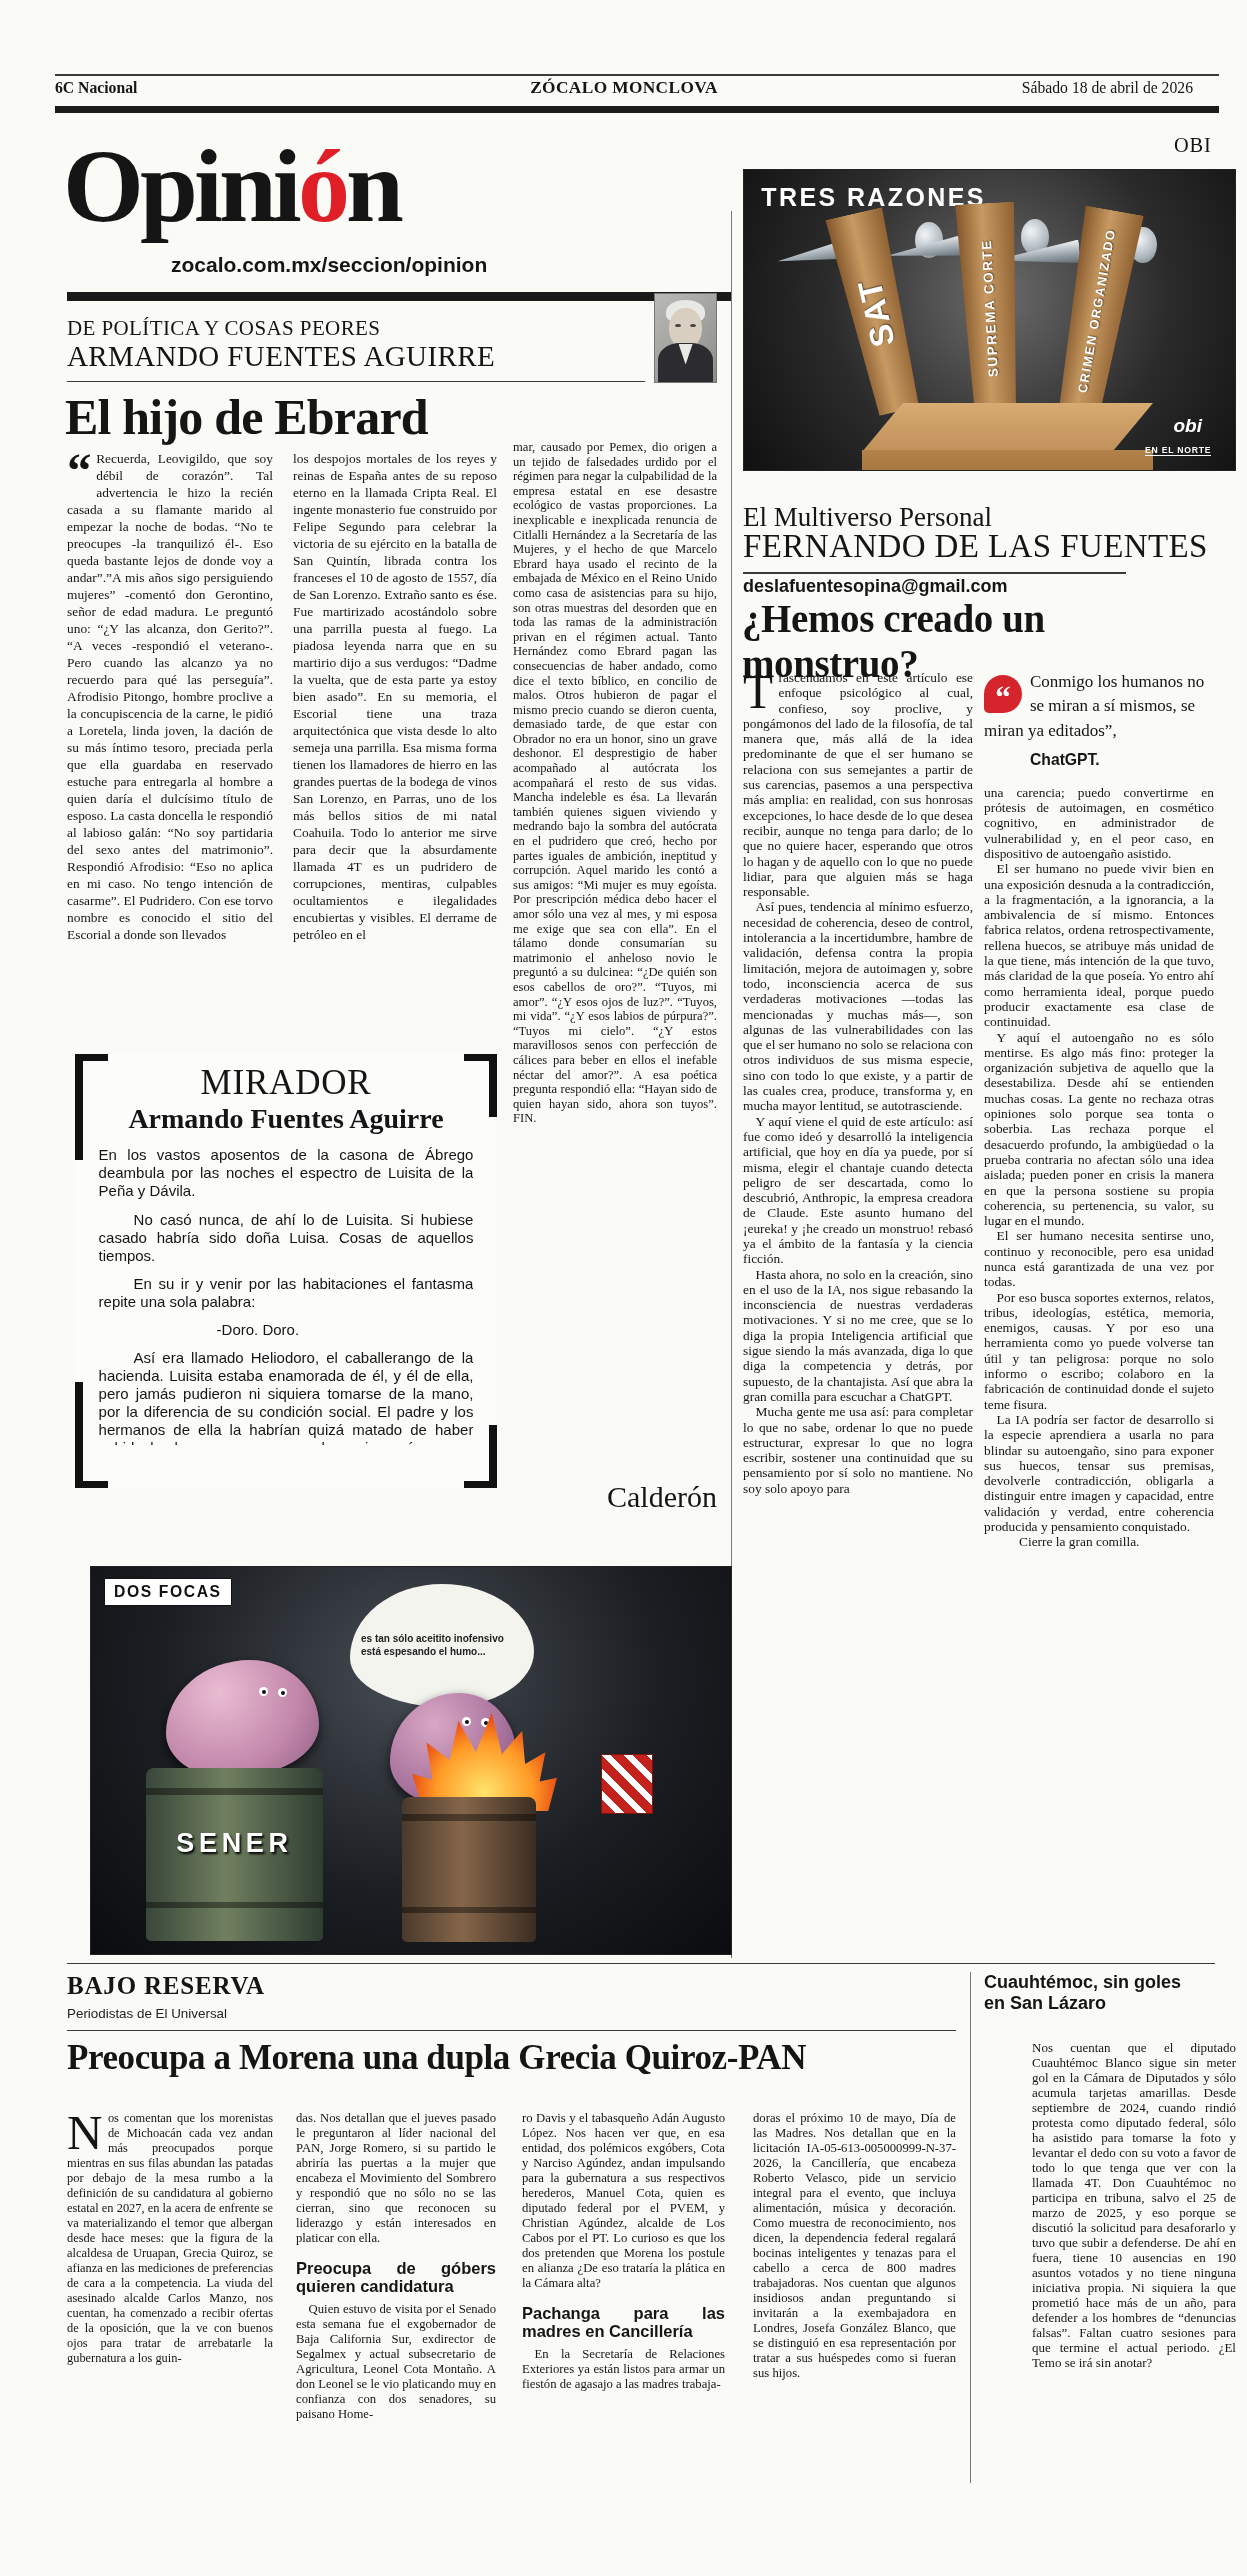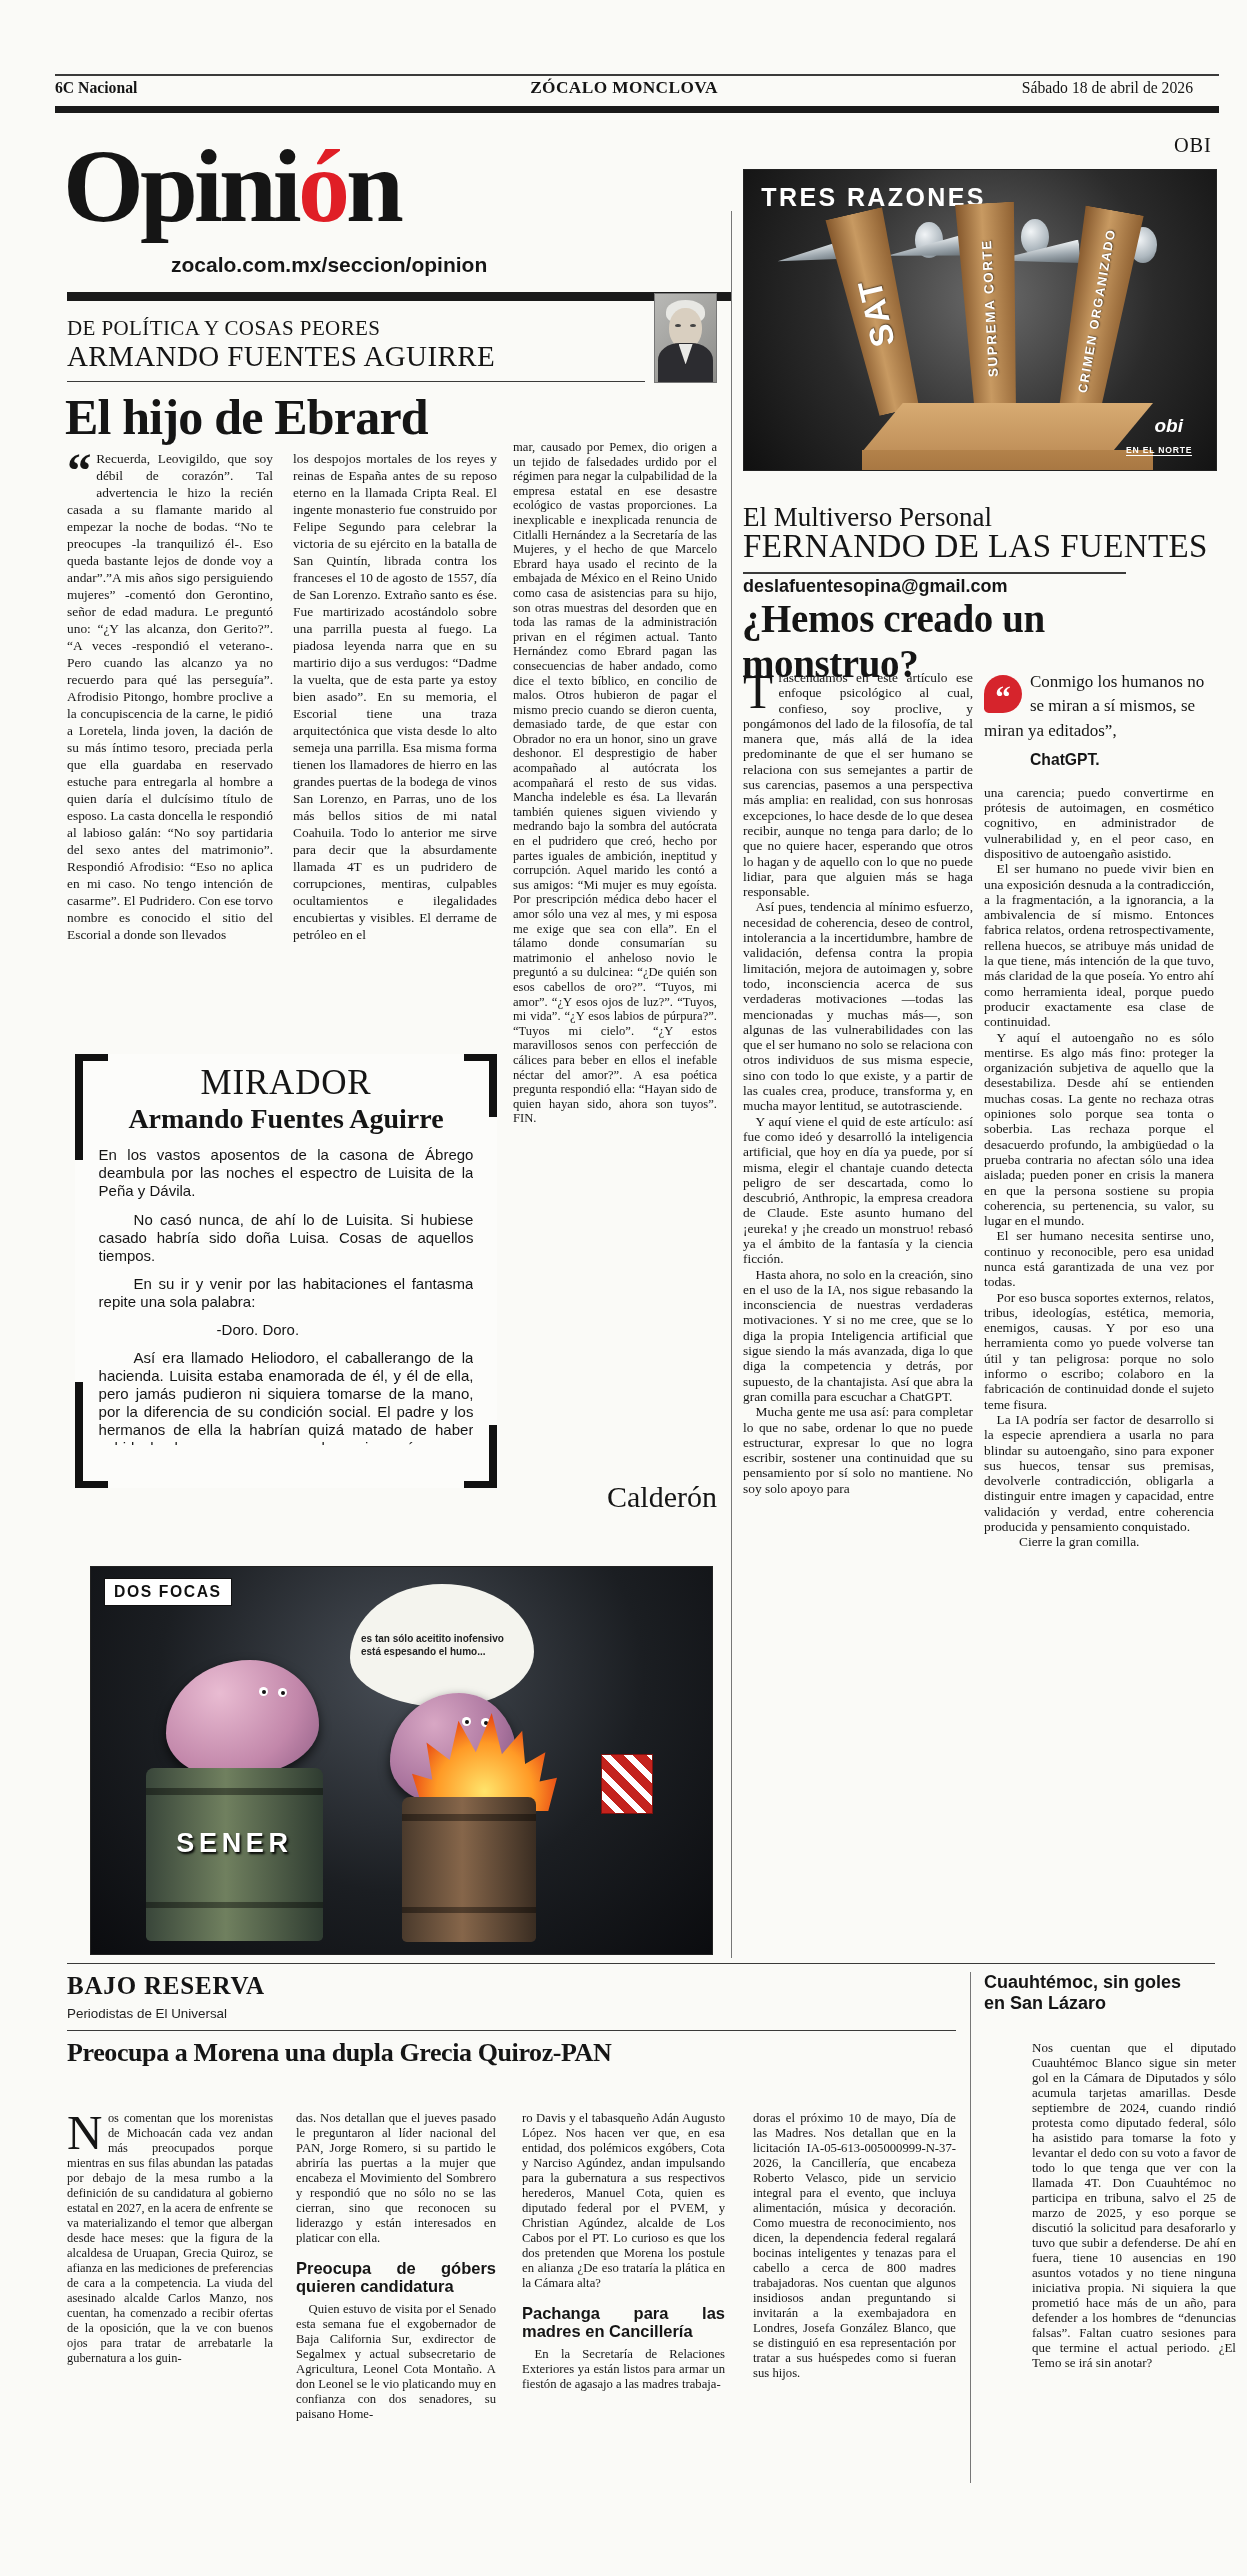"TRES RAZONES" .toon-font { padding-left: none -> 19px }
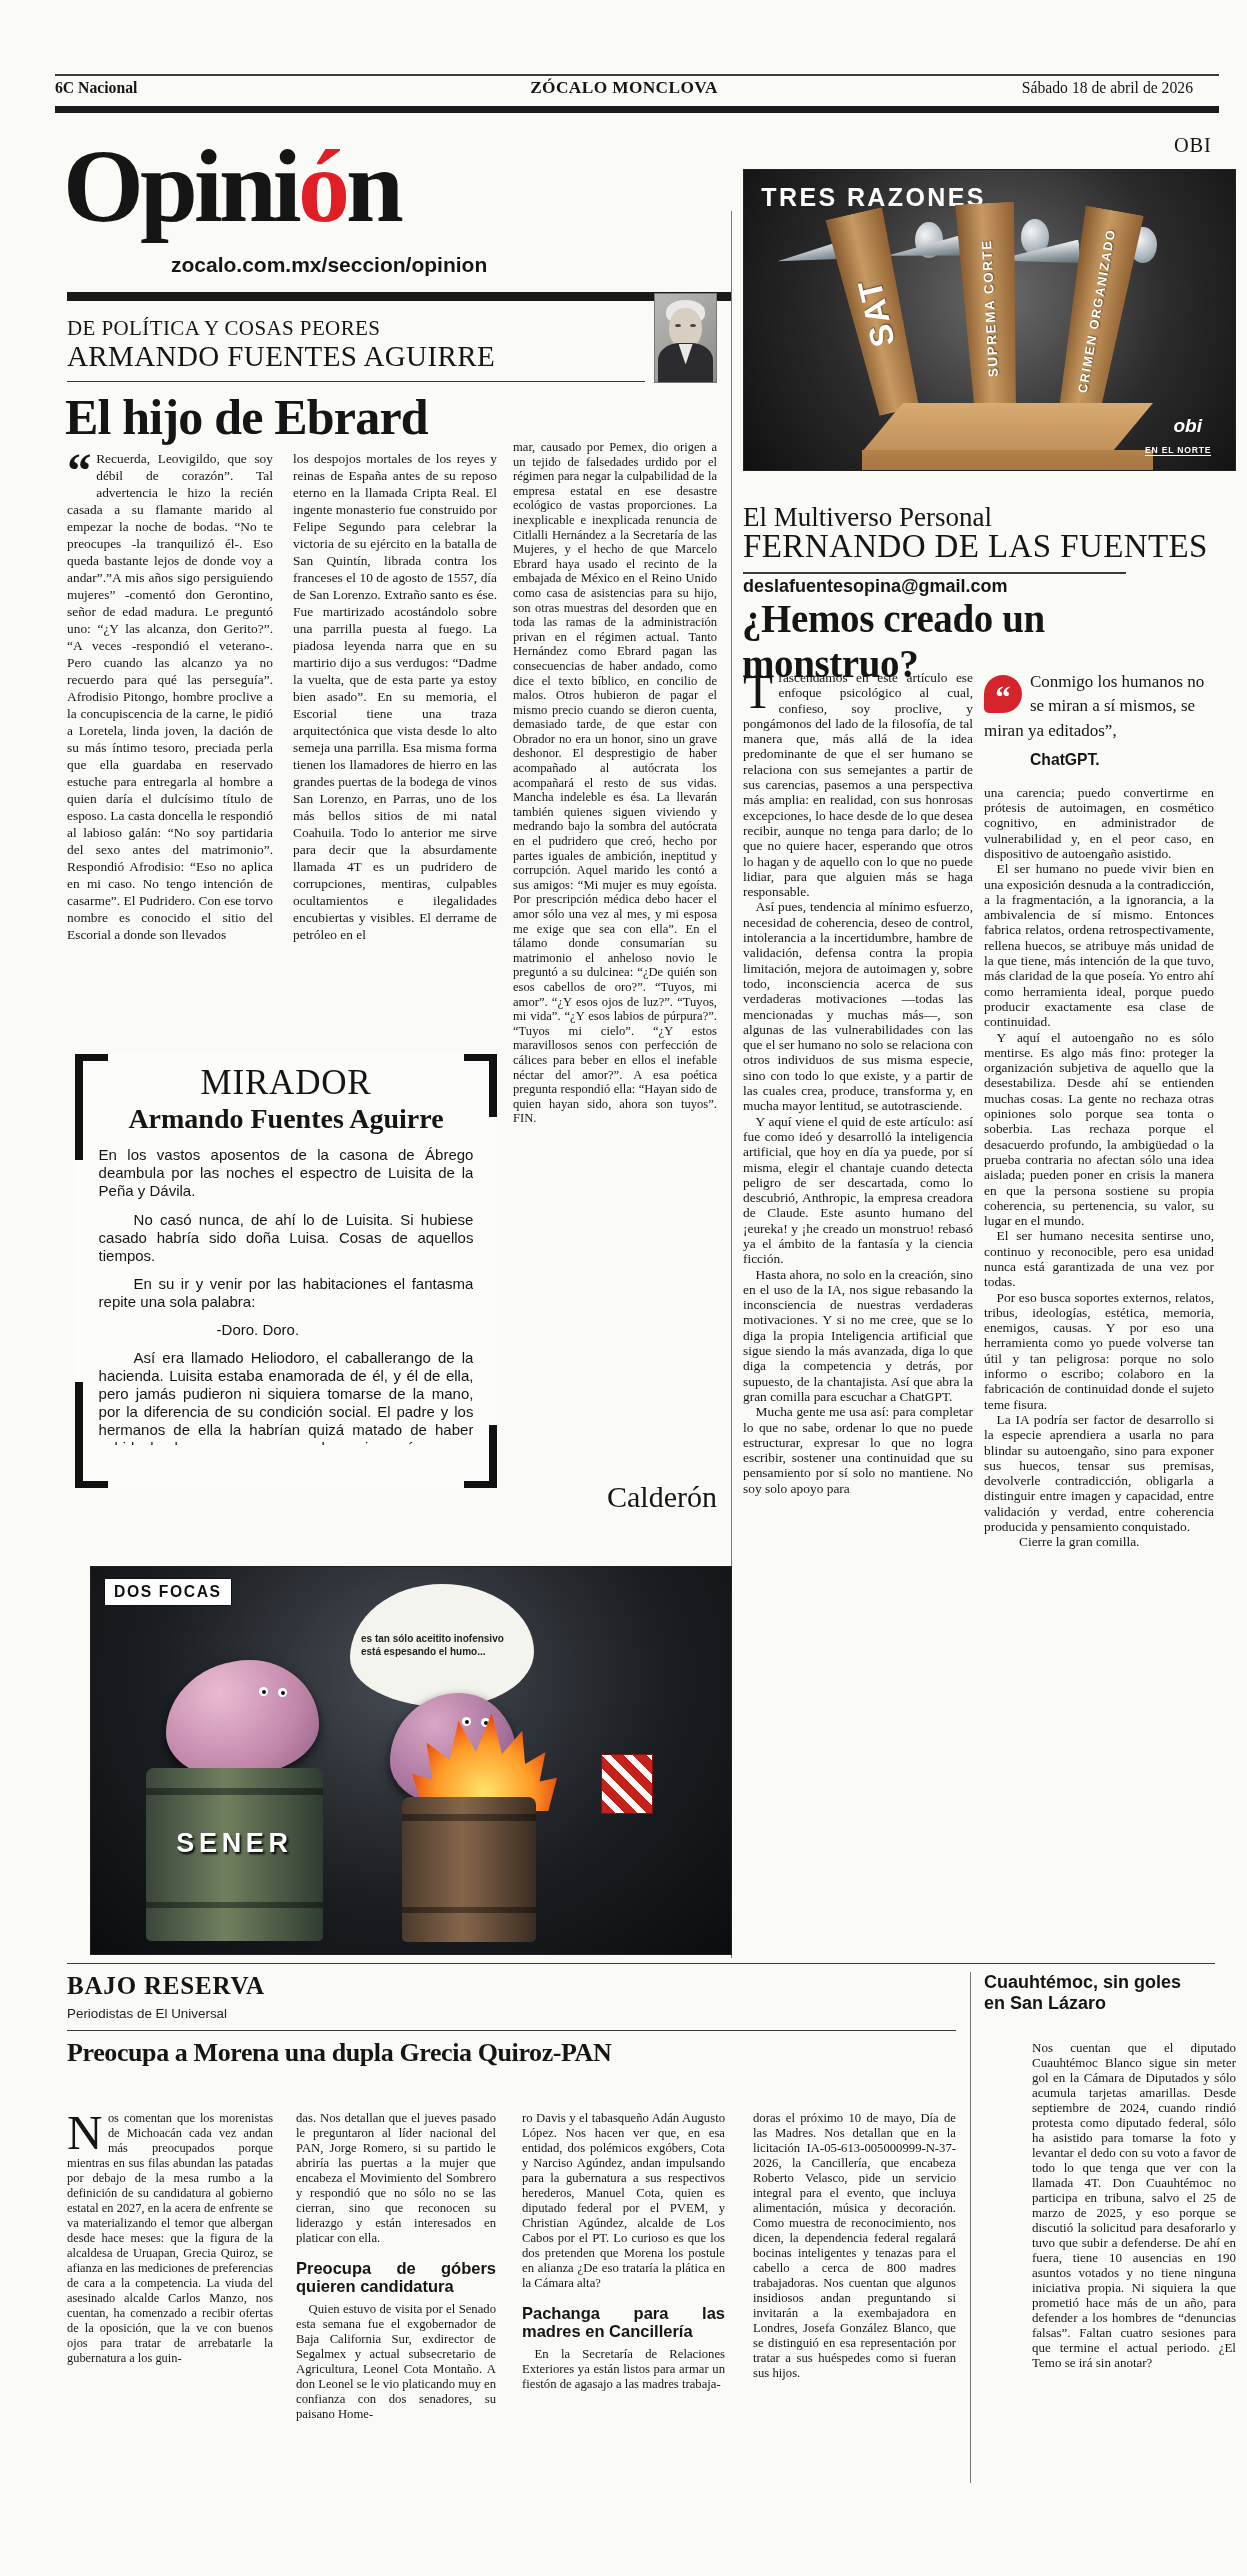"Preocupa a Morena una dupla" .headline3 { font-size: 26px -> 35px }
